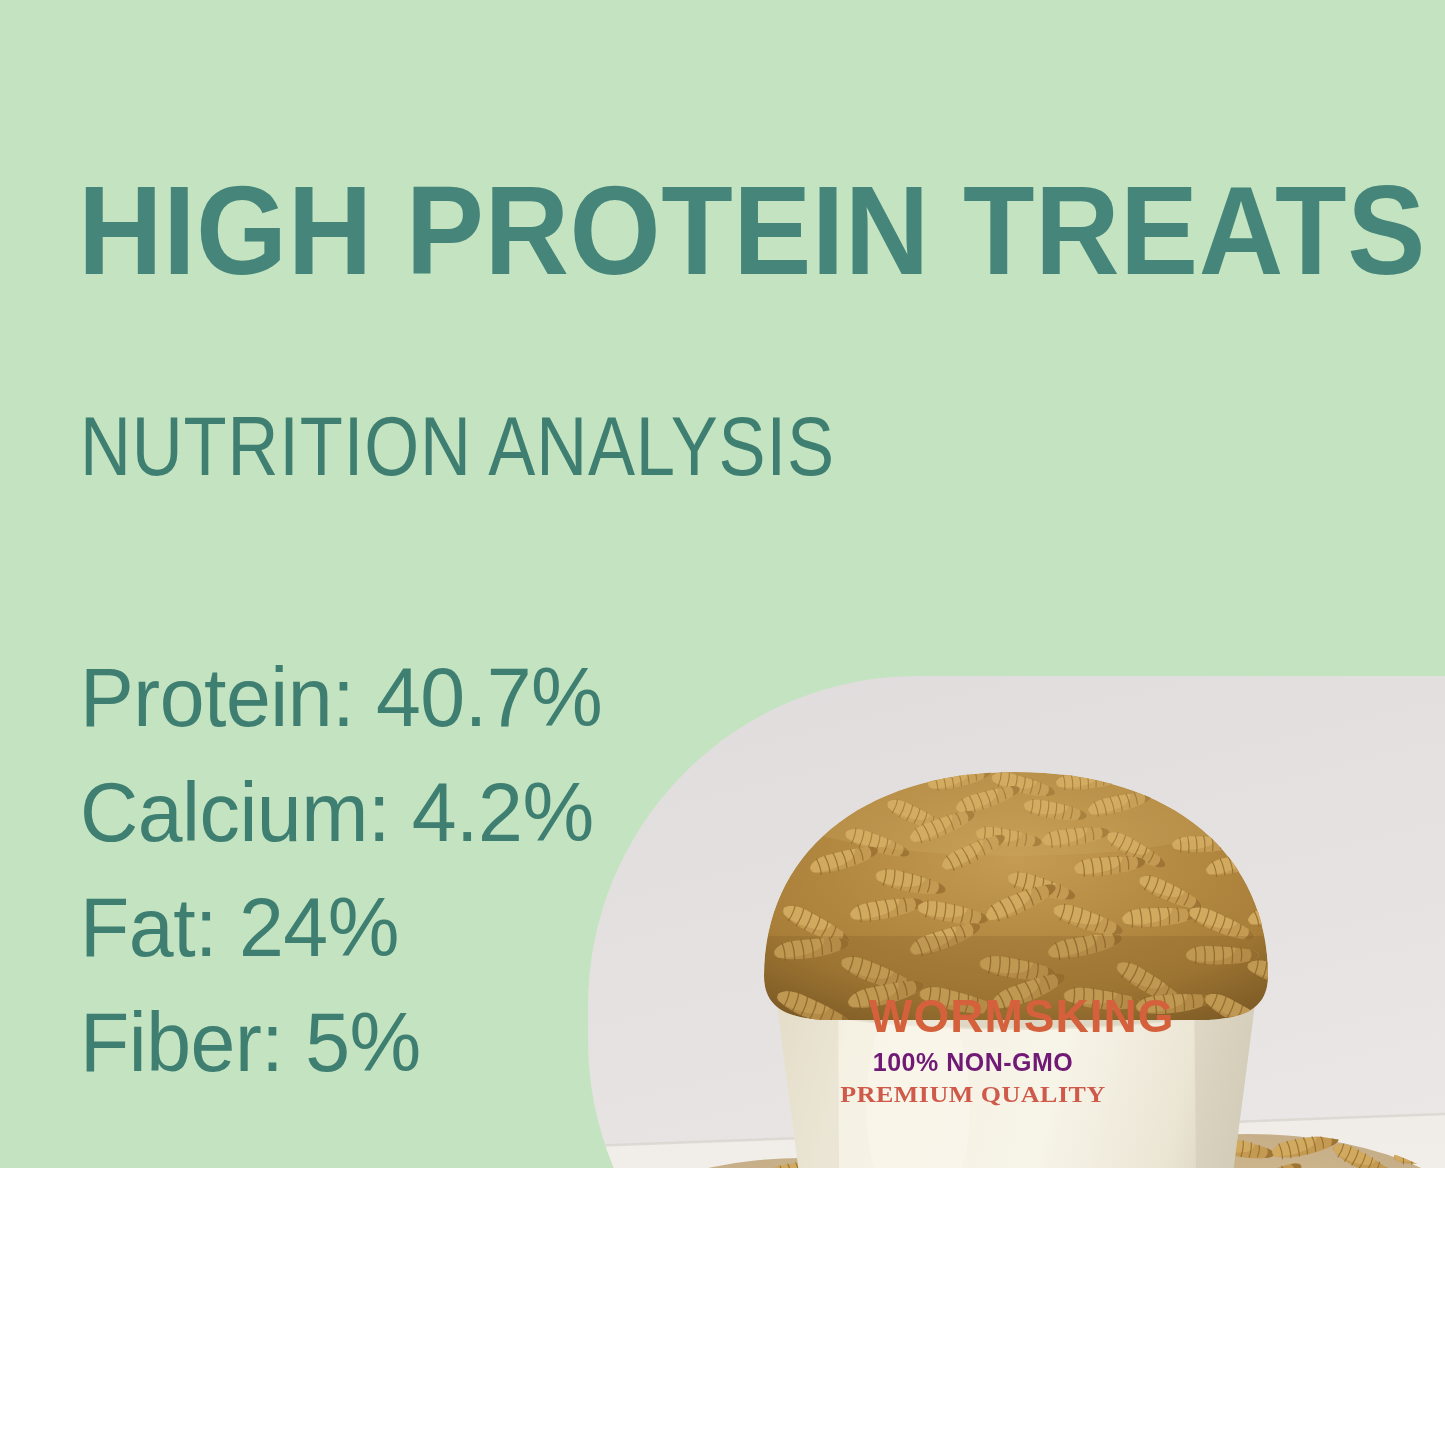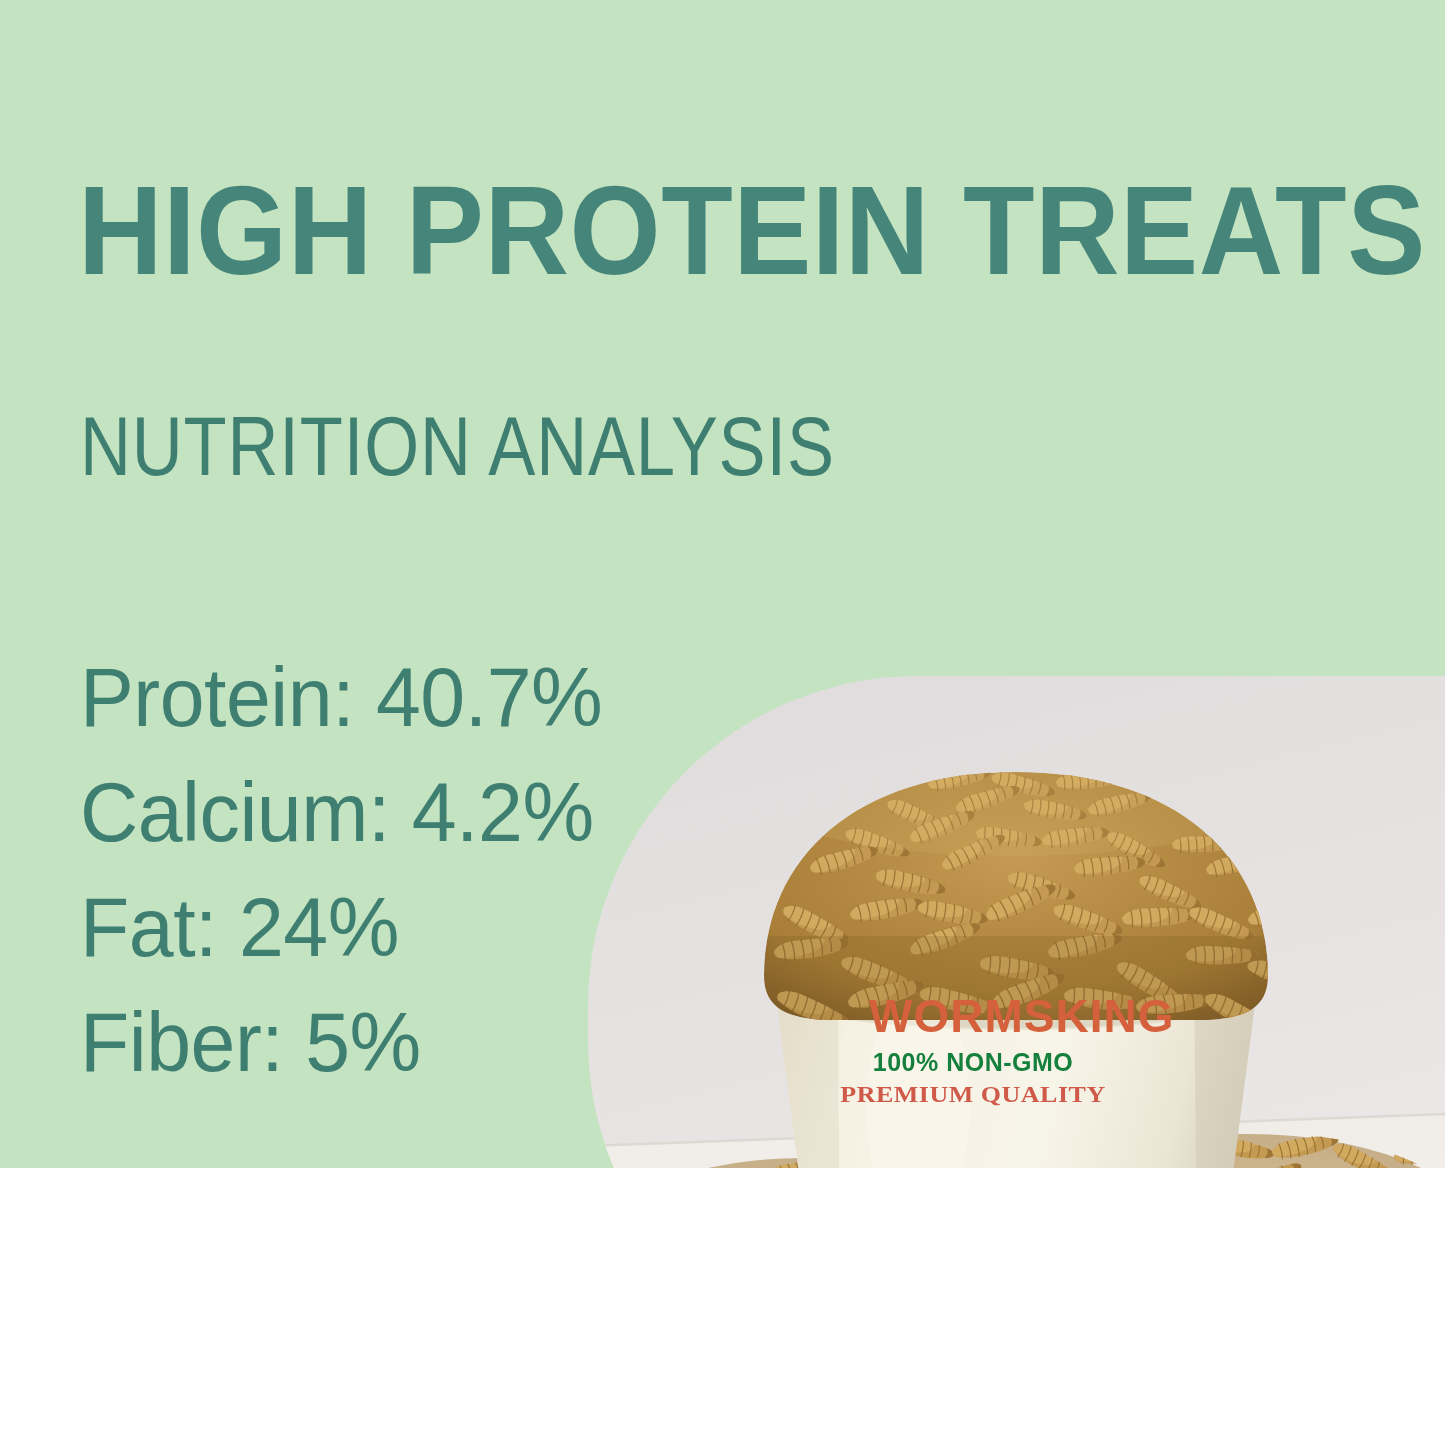"100% NON-GMO" .logo-sub { color: #15803d -> #701a75 }
